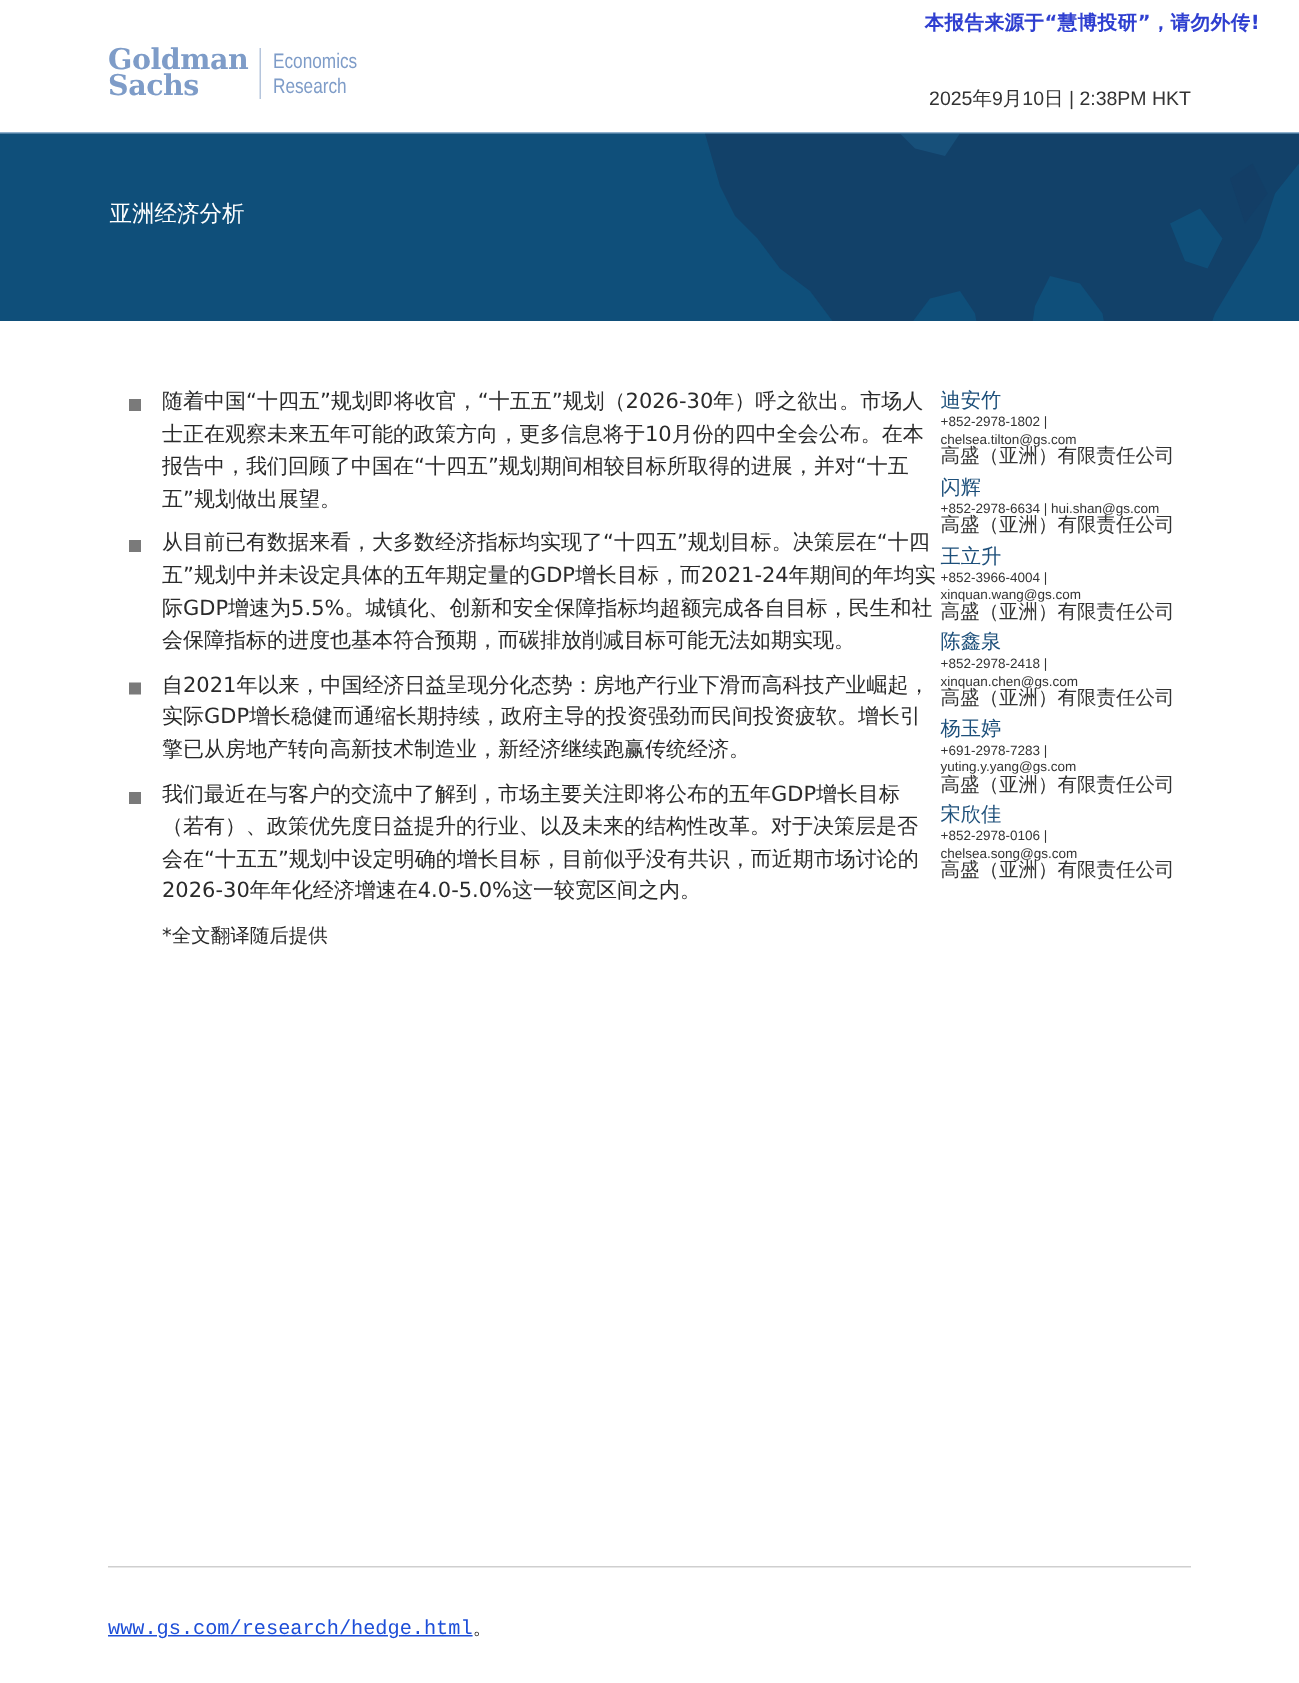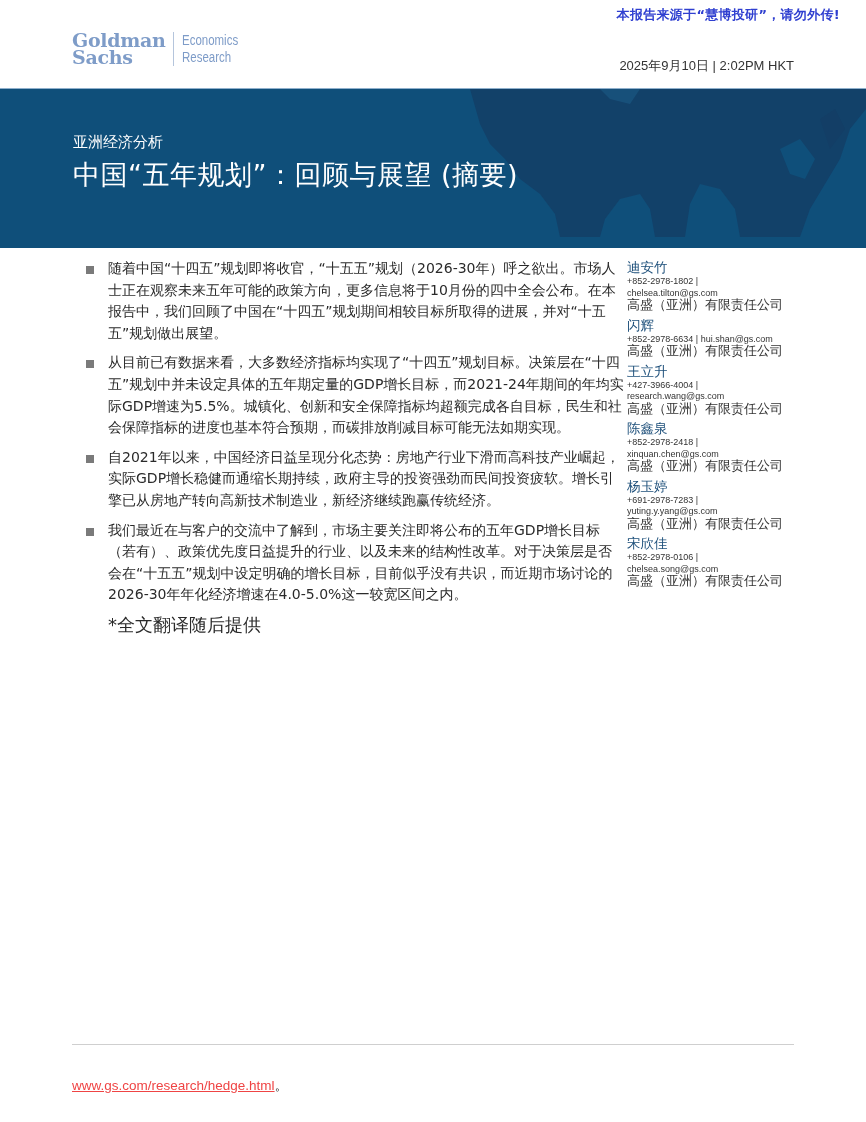"2025年9月10日 | 2:02PM HKT" div.dateline { text: 2:02PM -> 2:38PM }
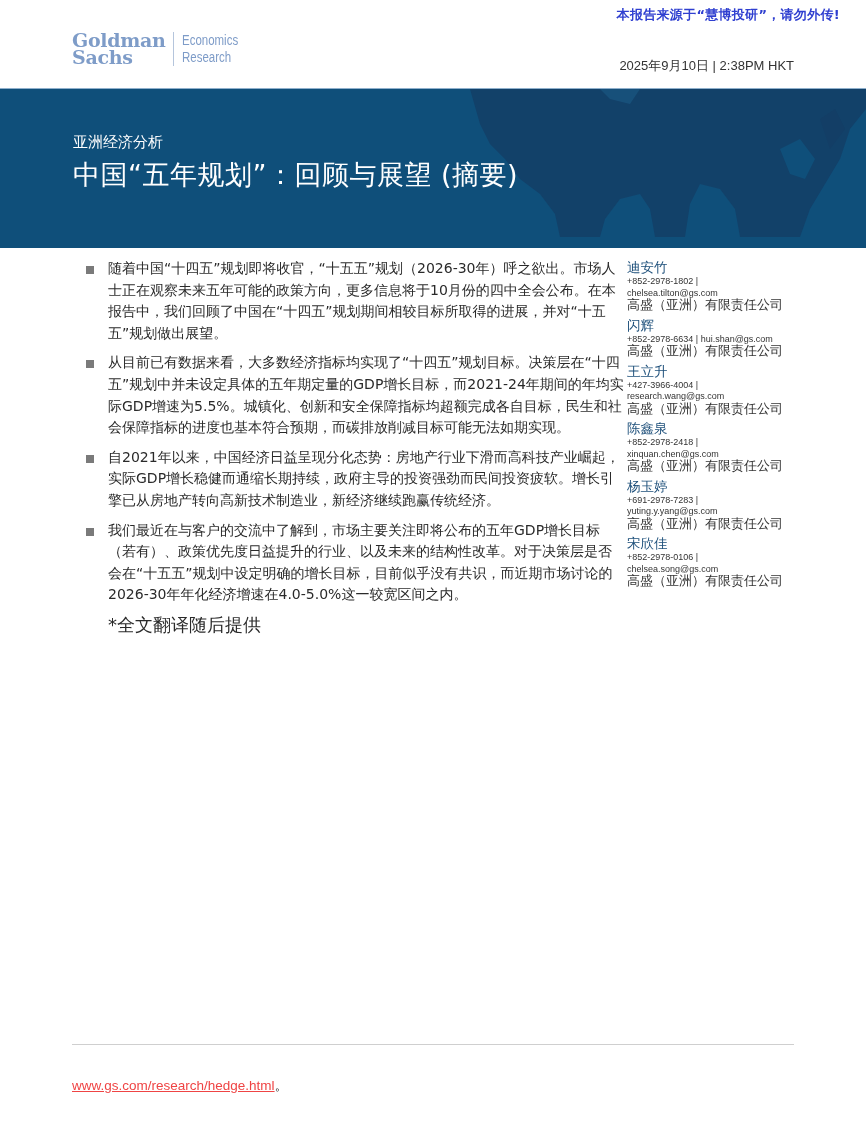"亚洲经济分析" .banner { height: 160px -> 126px }
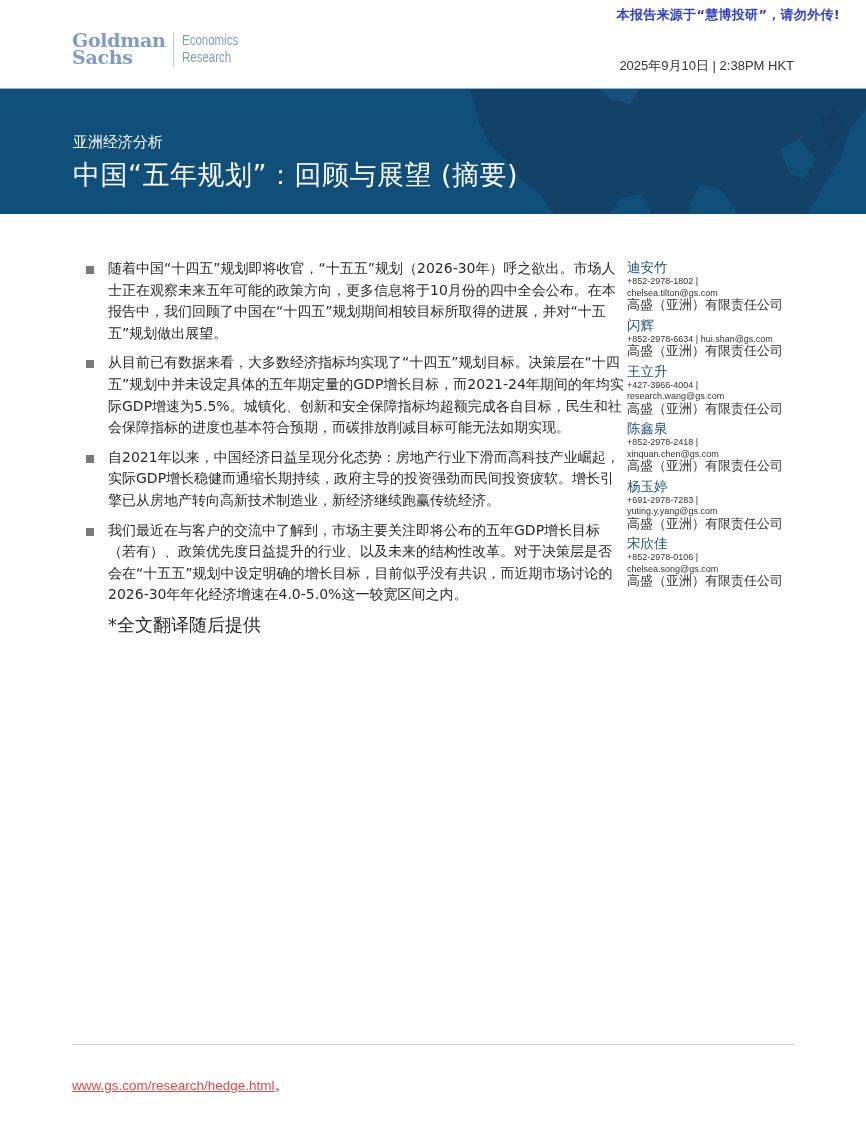"中国“五年规划”：回顾与展望 (摘要)" div.banner-title { html: <div>中国“五年规划”：回顾与展望 (摘要)</div> -> none }
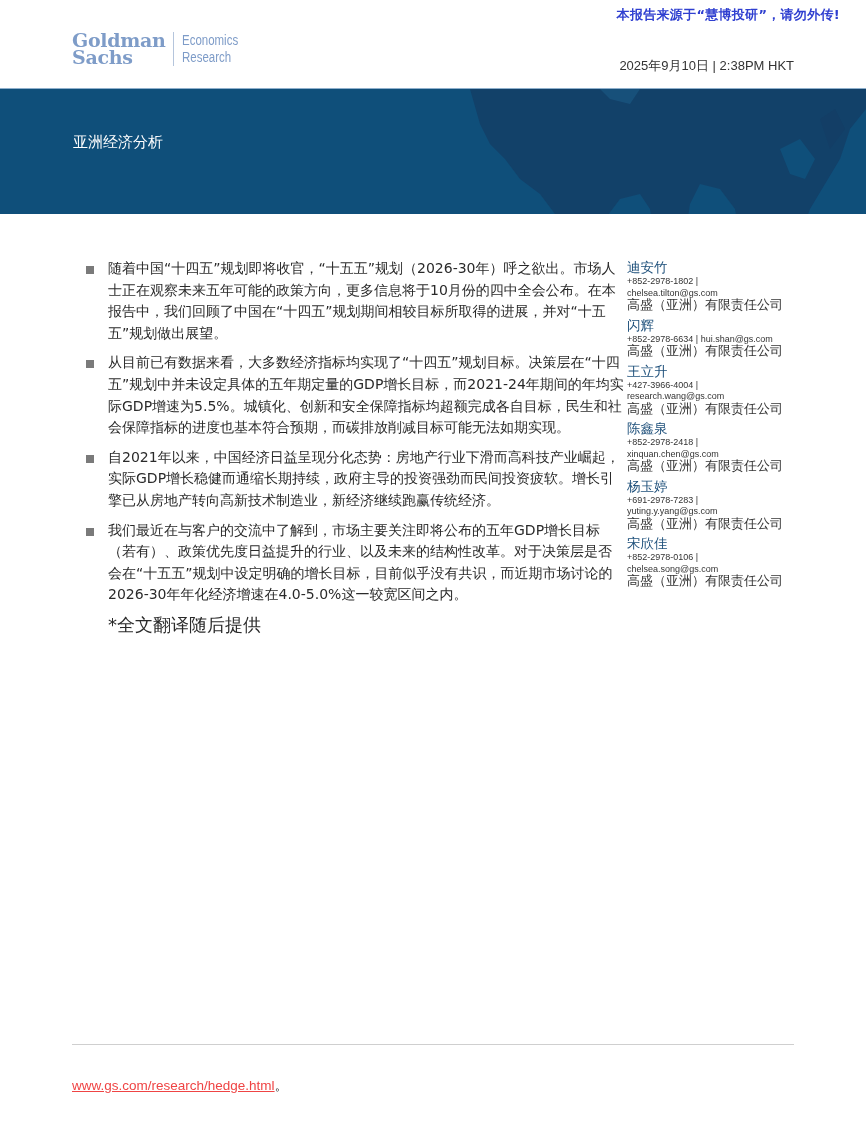"+427-3966-4004 |" div.analyst-line { text: +427-3966-4004 -> +852-3966-4004 }
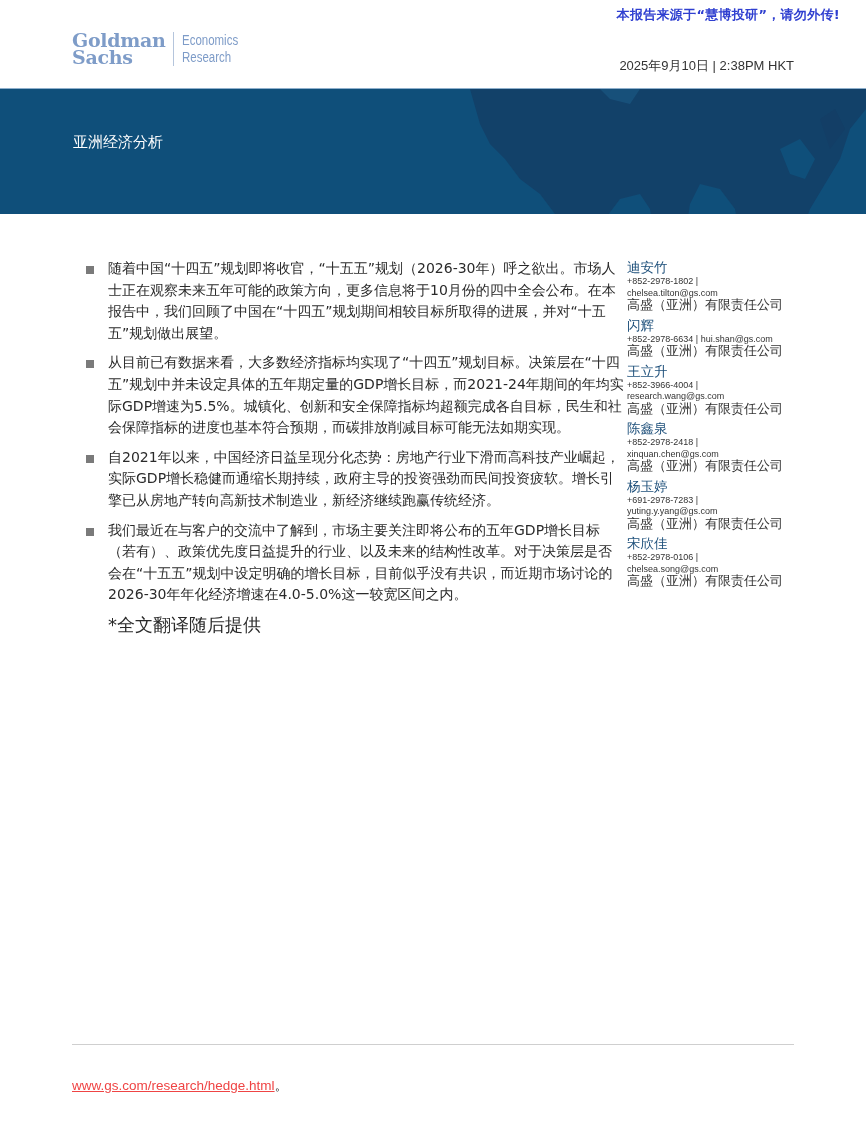"research.wang@gs.com" div.analyst-line { text: research.wang@gs.com -> xinquan.wang@gs.com }
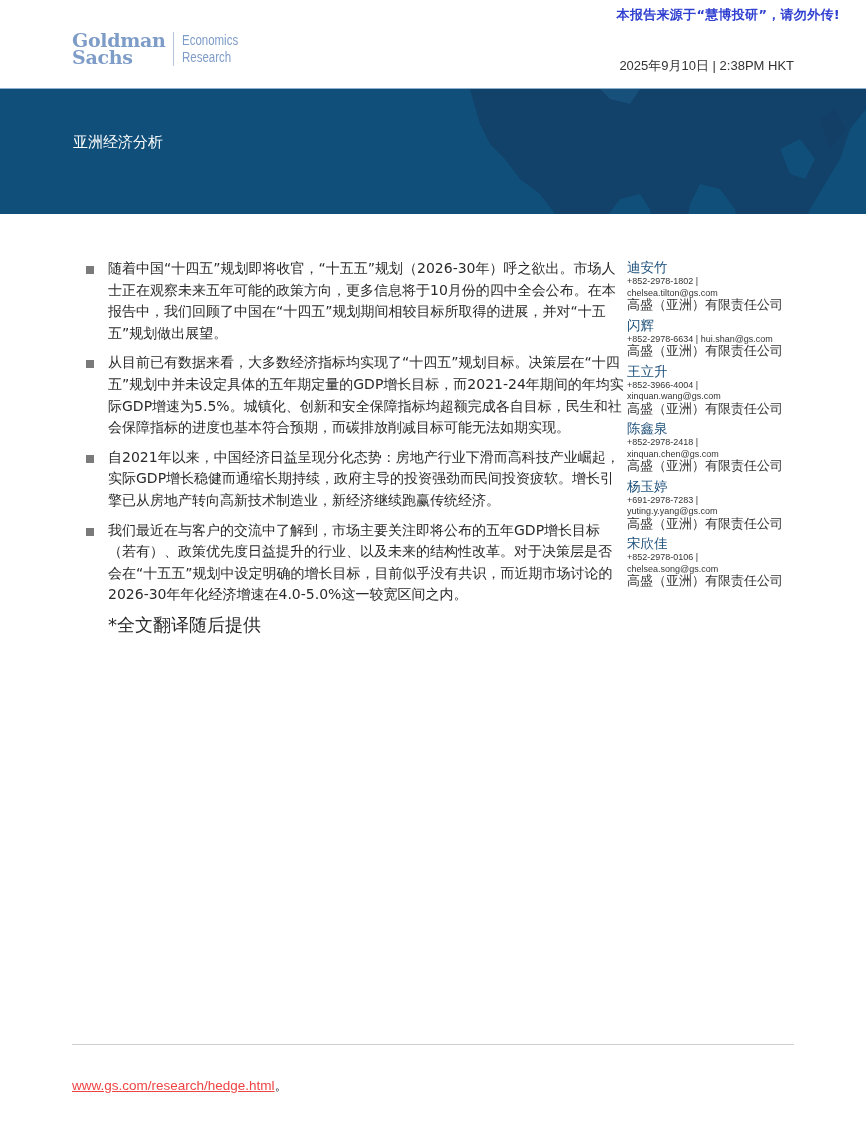"*全文翻译随后提供" .note { font-size: 18px -> 13px }
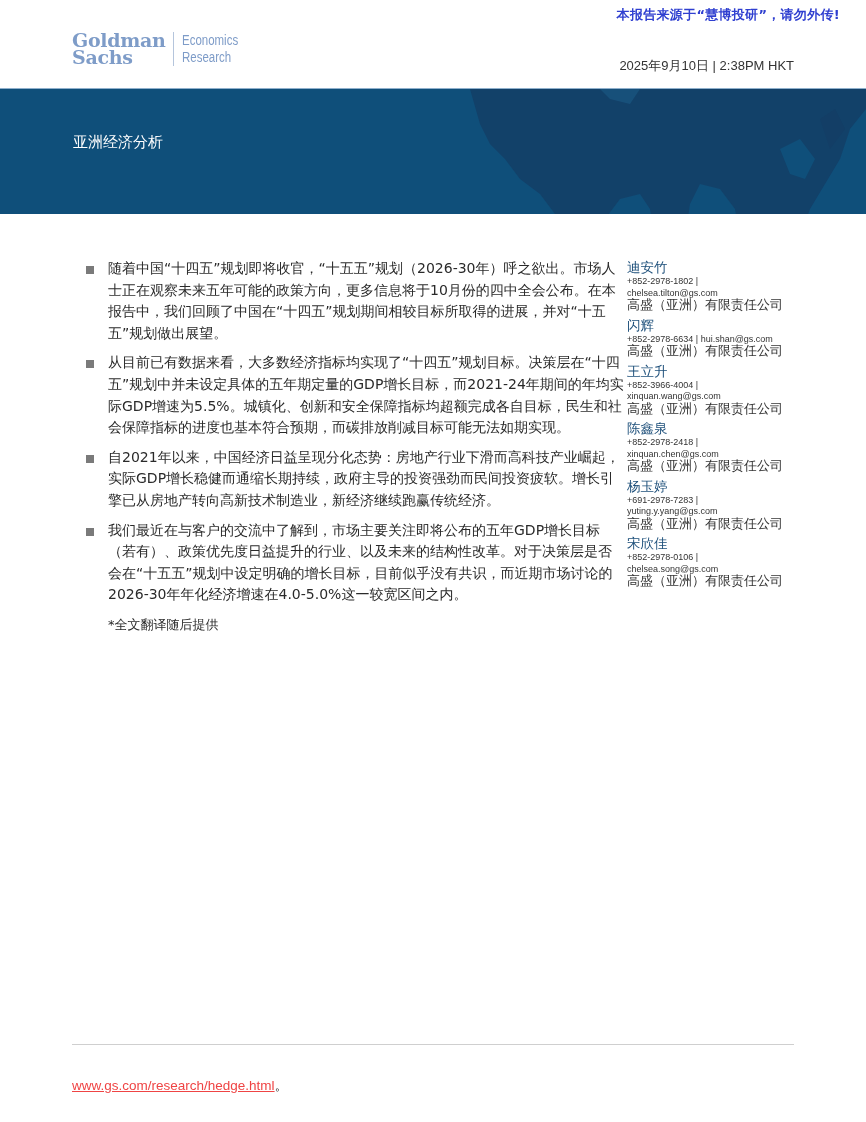"www.gs.com/research/hedge.html" .footer a { color: #ef4444 -> #1d4ed8; font-family: Liberation Sans, sans-serif -> Liberation Mono, monospace }
